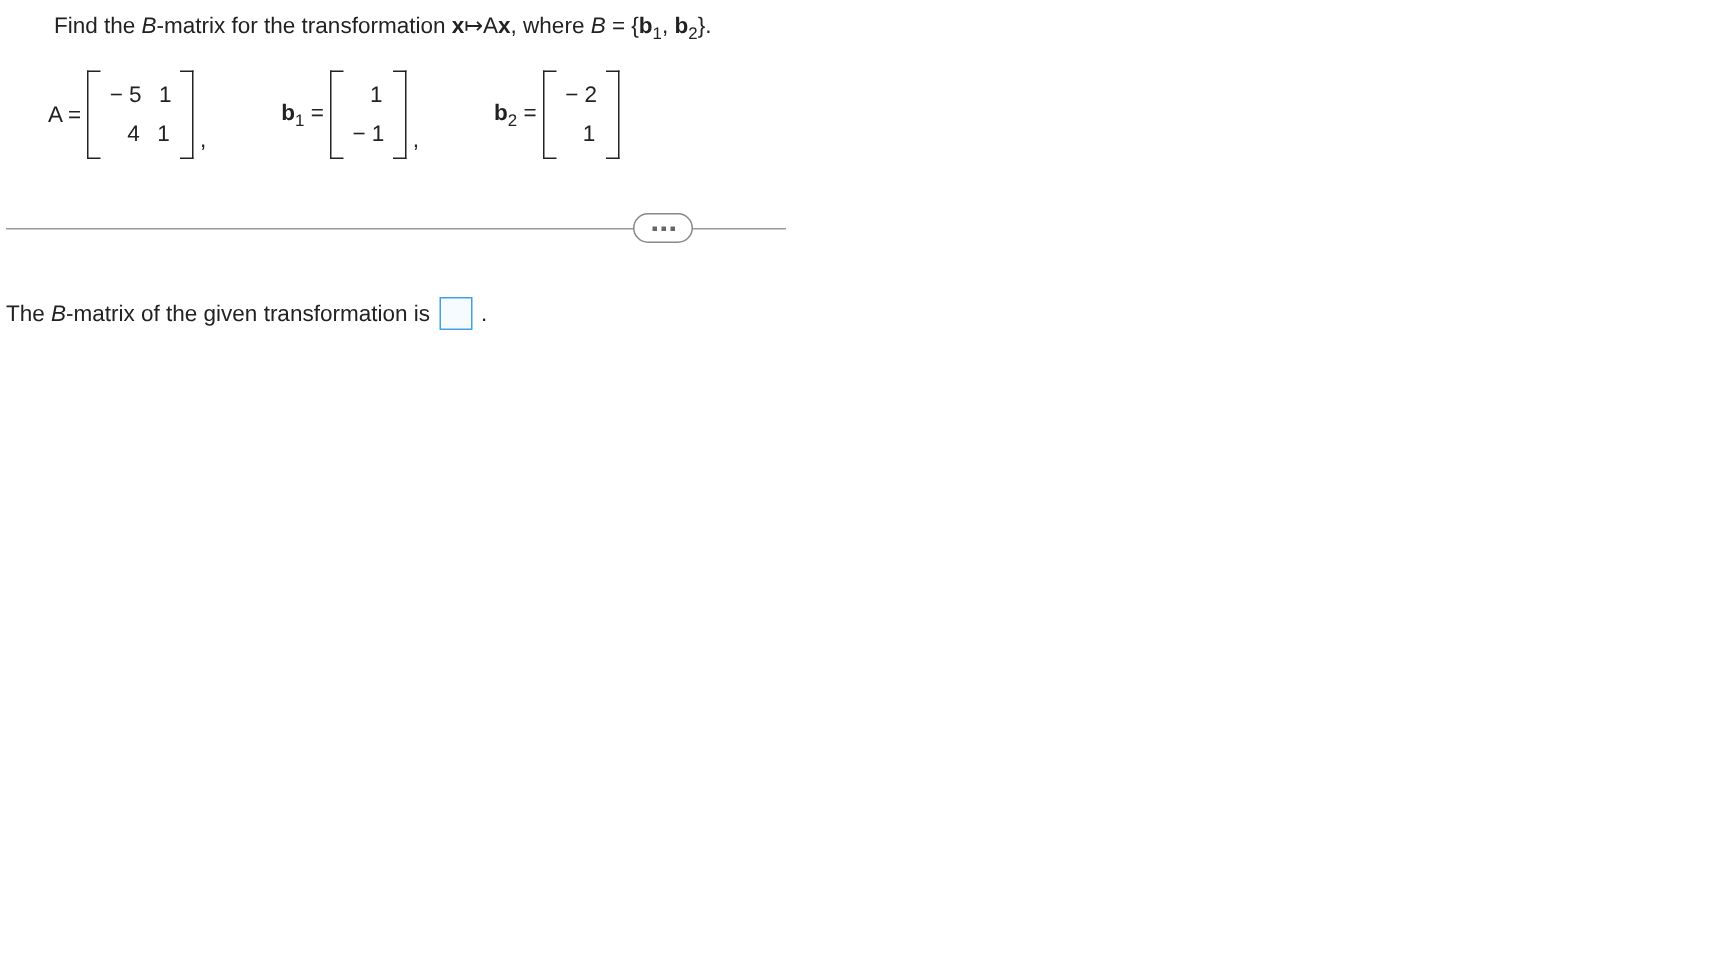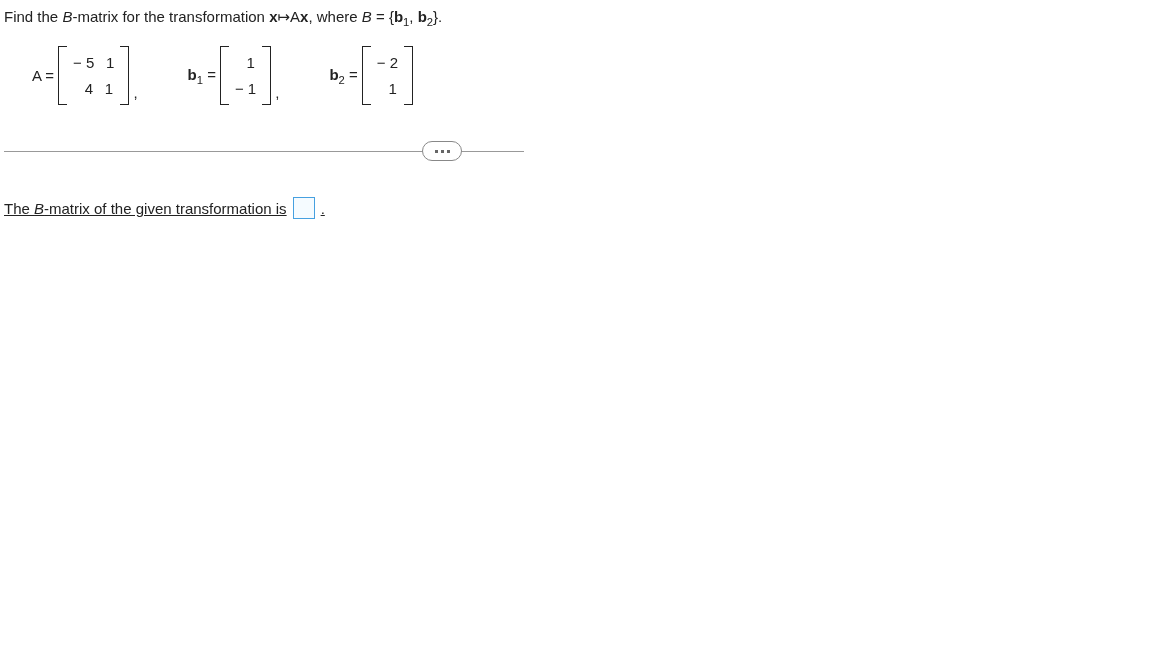"Find the B-matrix for the" .prompt-line { margin-left: none -> 32px }
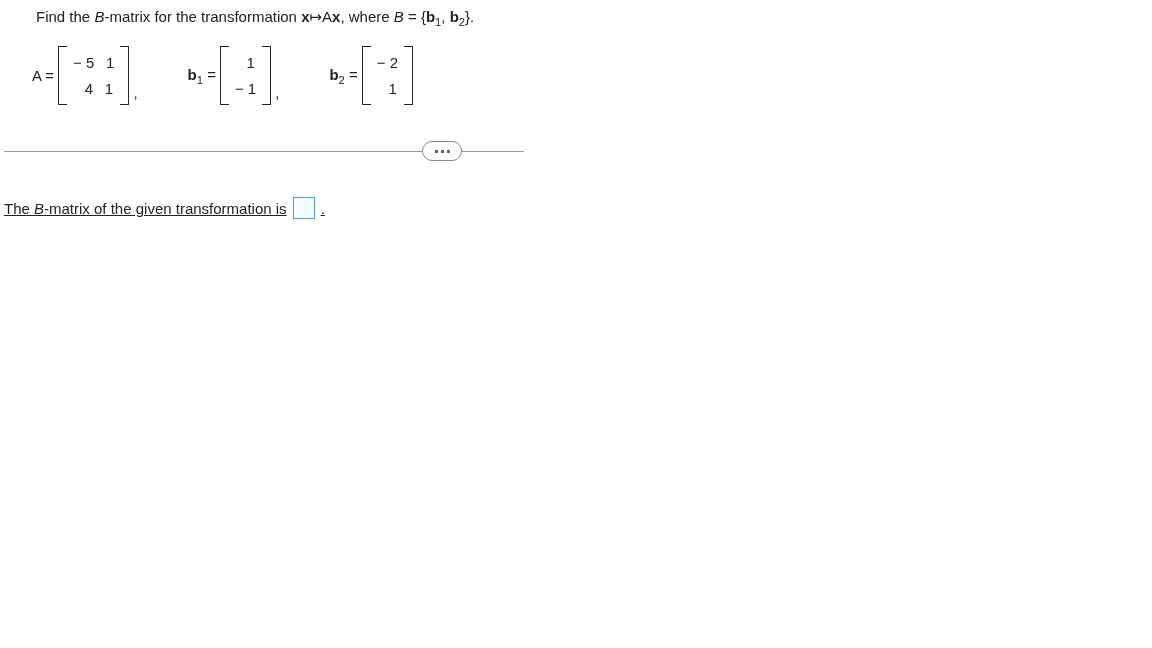"The B-matrix of the given" .answer-line { text-decoration: underline -> none }
